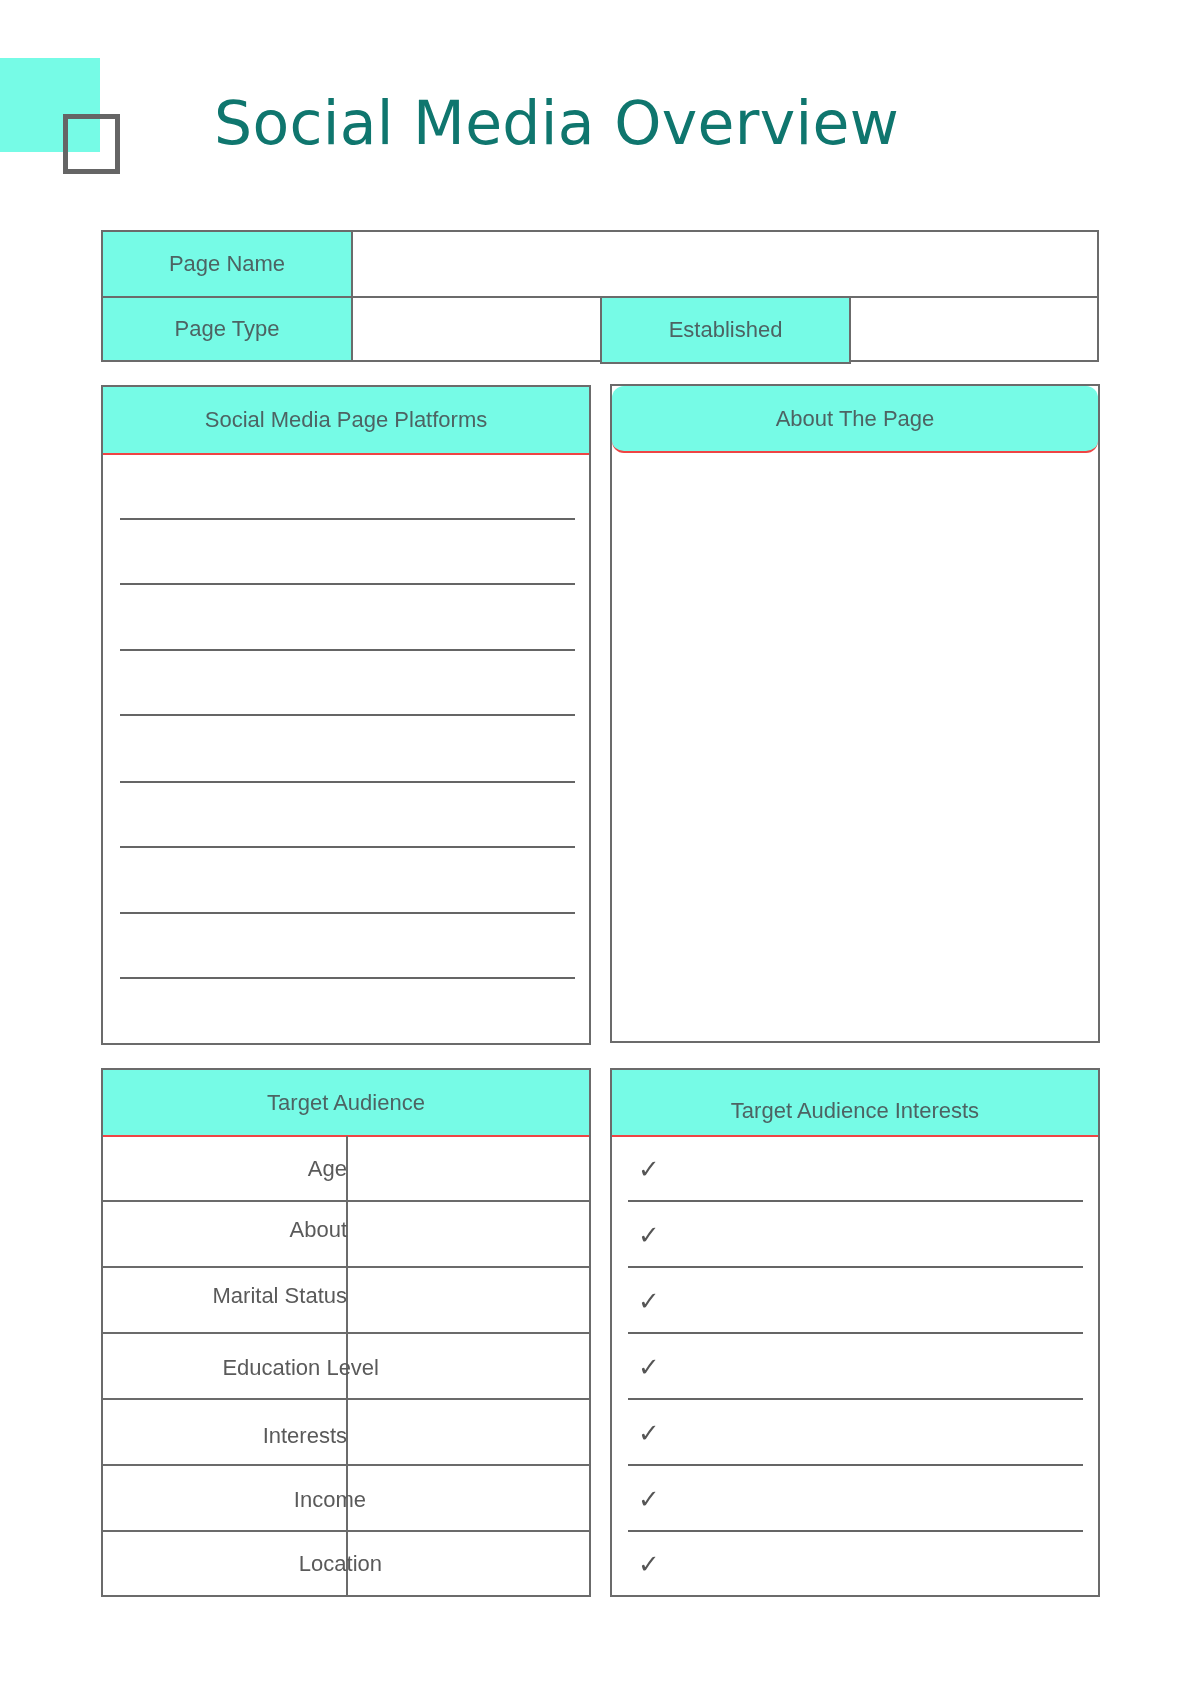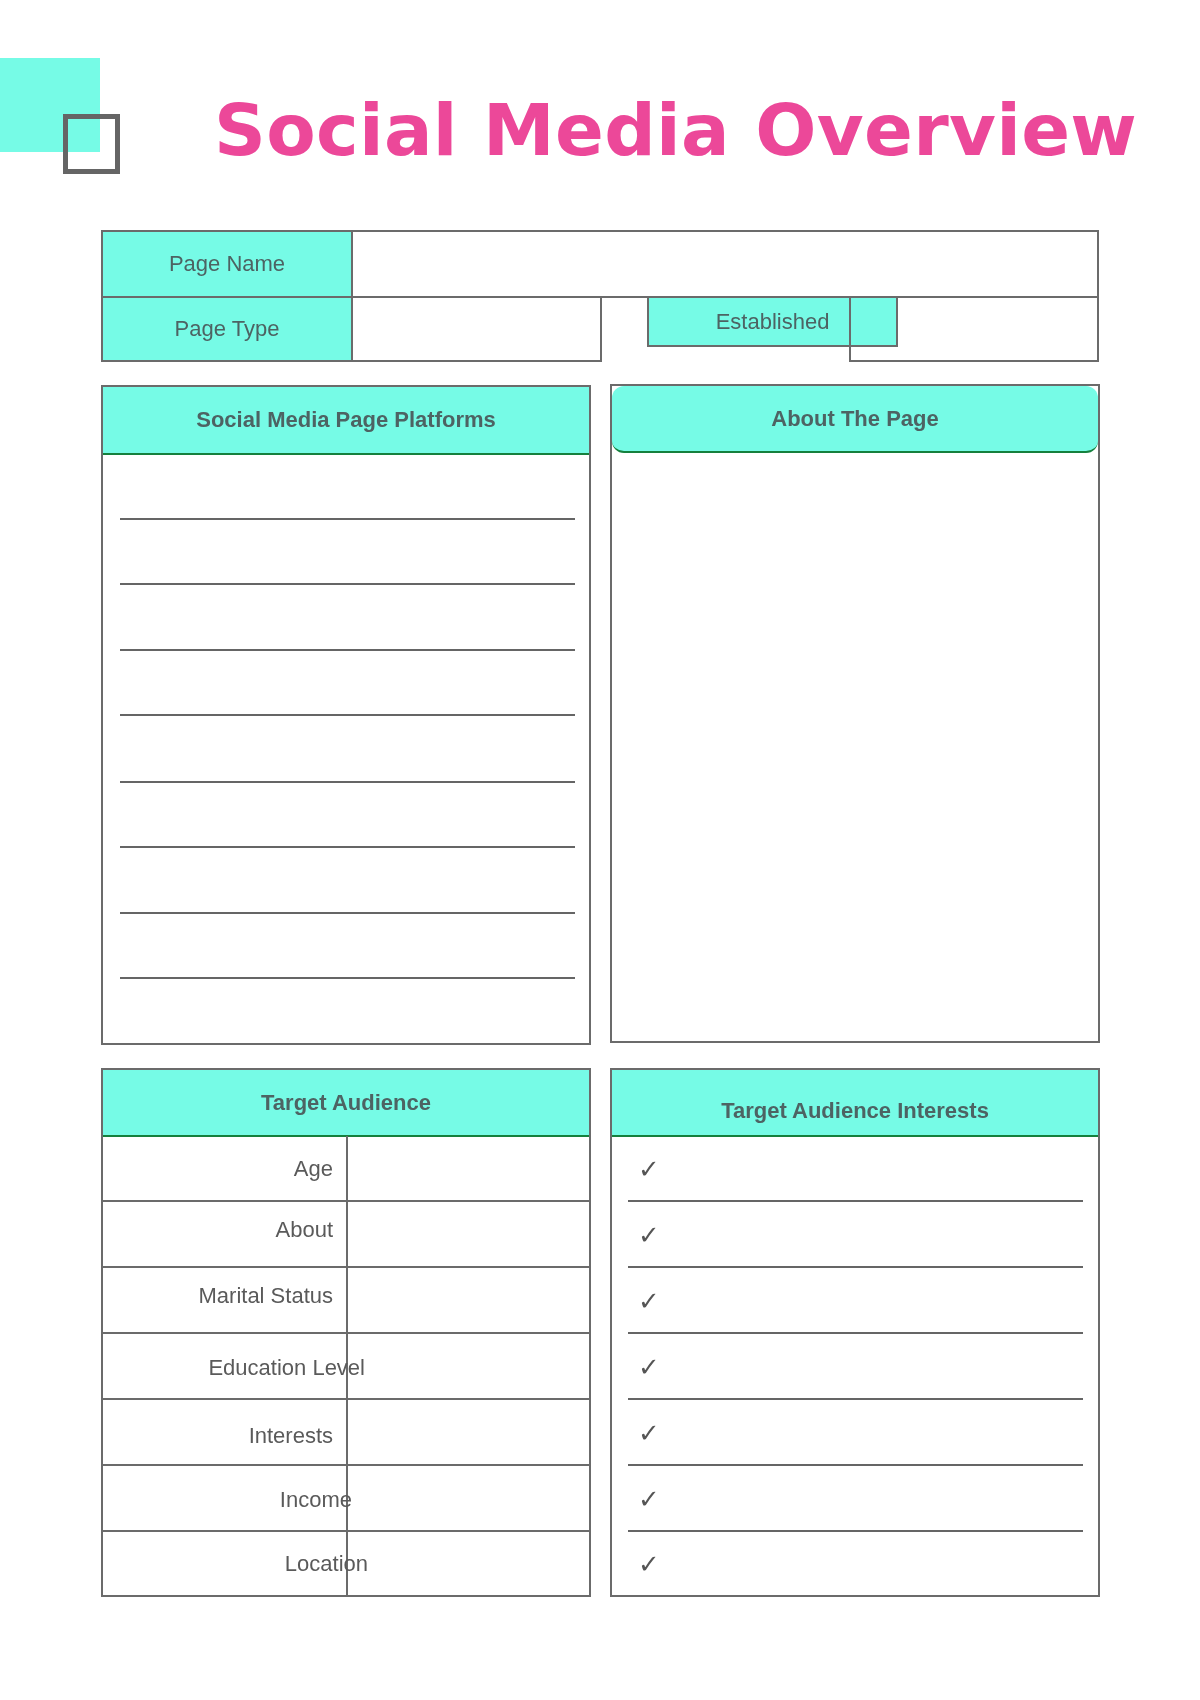"Social Media Overview" .title { color: #ec4899 -> #0f766e; font-size: 72px -> 60px; font-weight: bold -> normal }
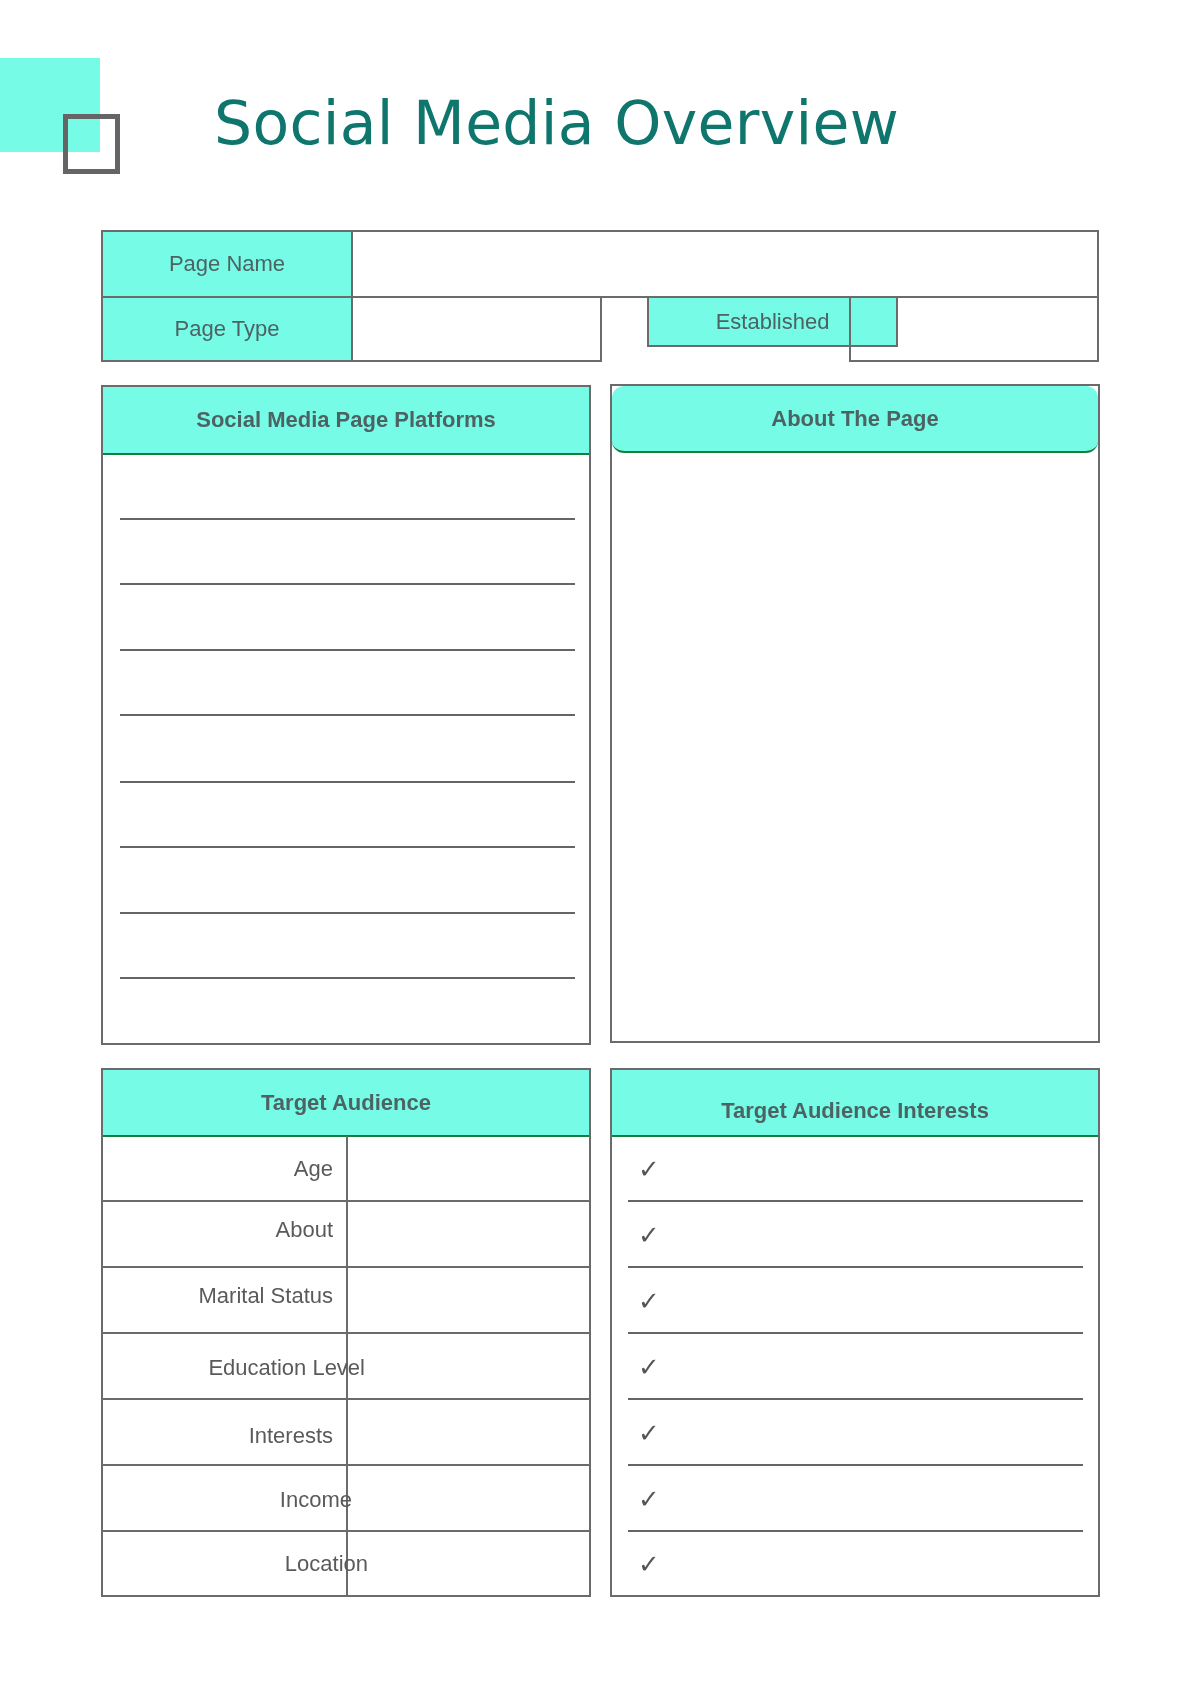"Established" div.cell { height: 51px -> 68px; margin-left: 47px -> none }
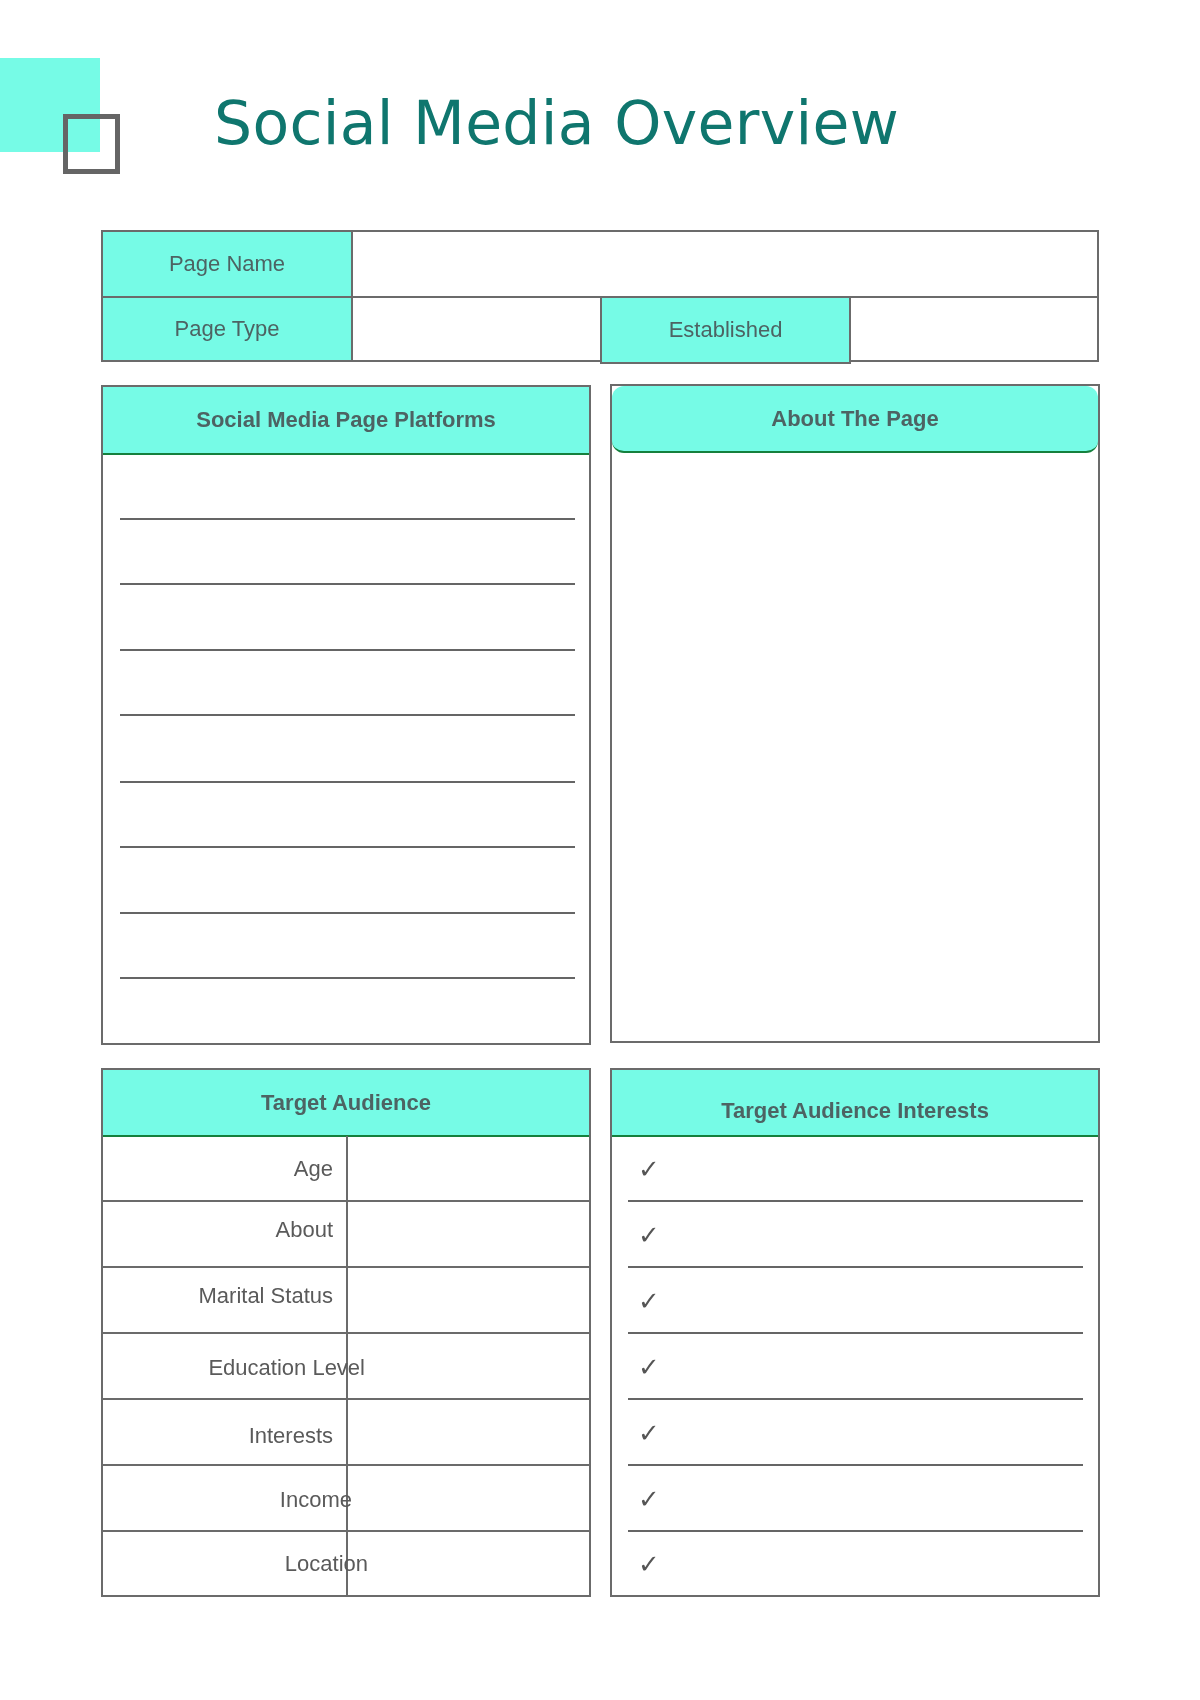"Social Media Page Platforms" .box-head { border-bottom: 2px solid #15803d -> 2px solid #ef4444; font-weight: bold -> none }
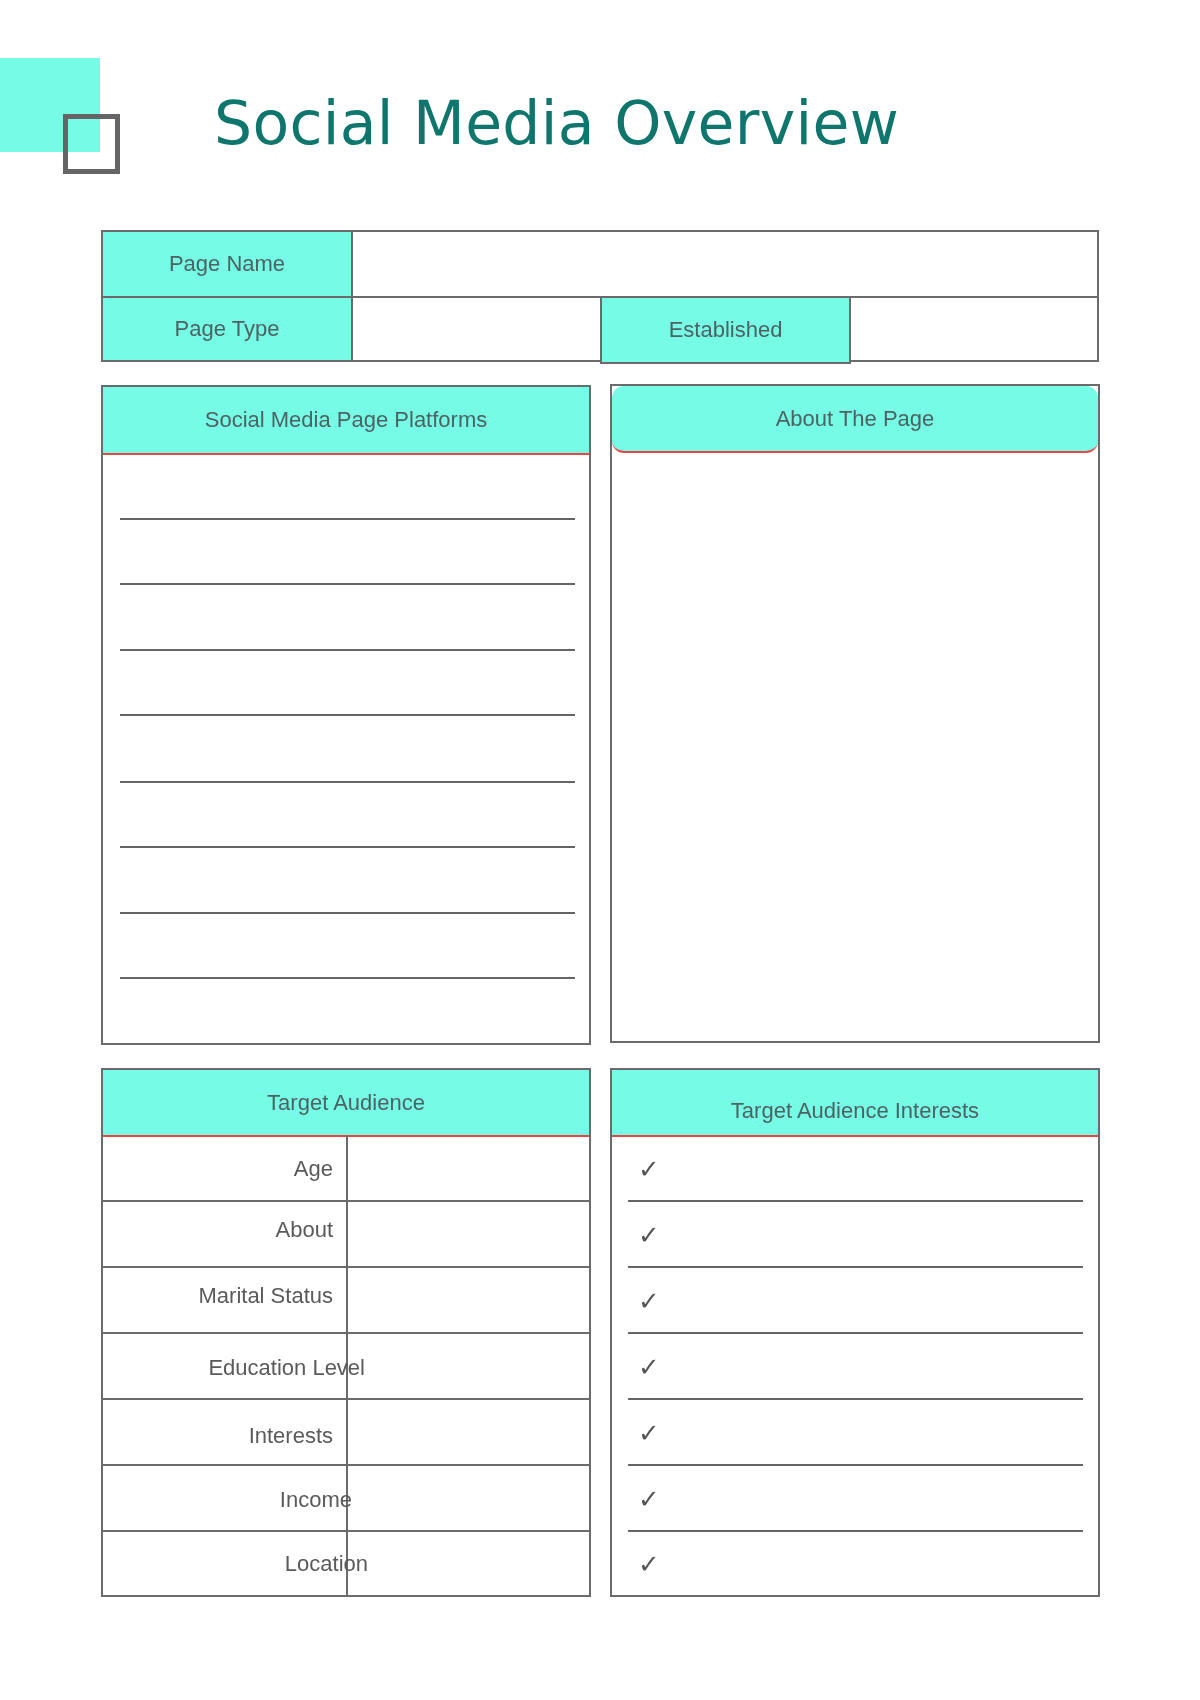"Age" .row-label { padding-right: 14px -> none }
